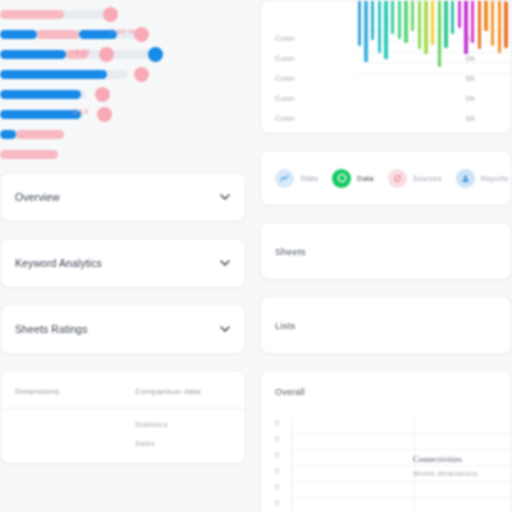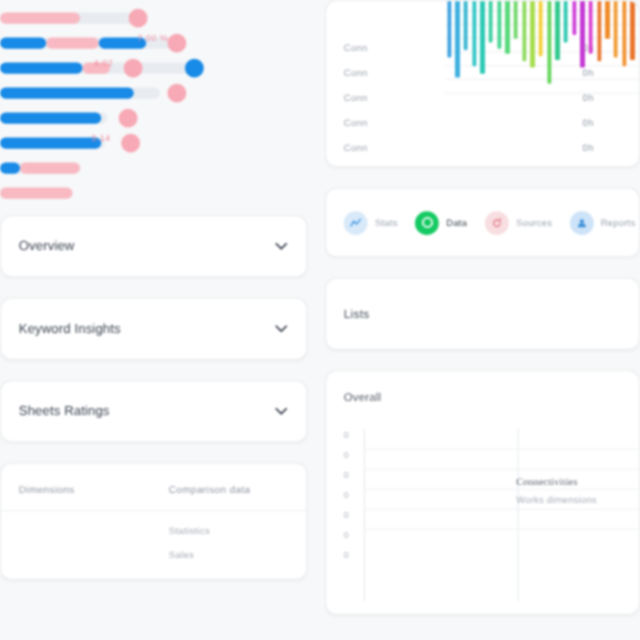"Sheets" div.card { html: none -> <div> <div> <div>Sheets</div> </div> </div> }
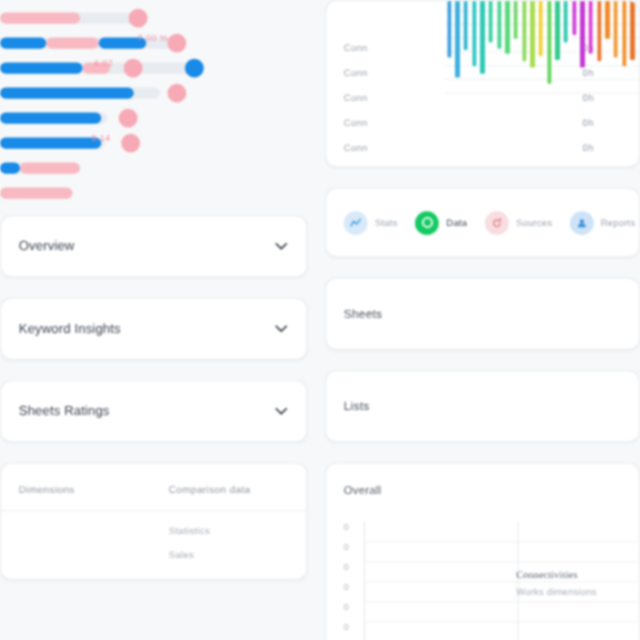"Keyword Insights" div.accordion-label { text: Insights -> Analytics }
